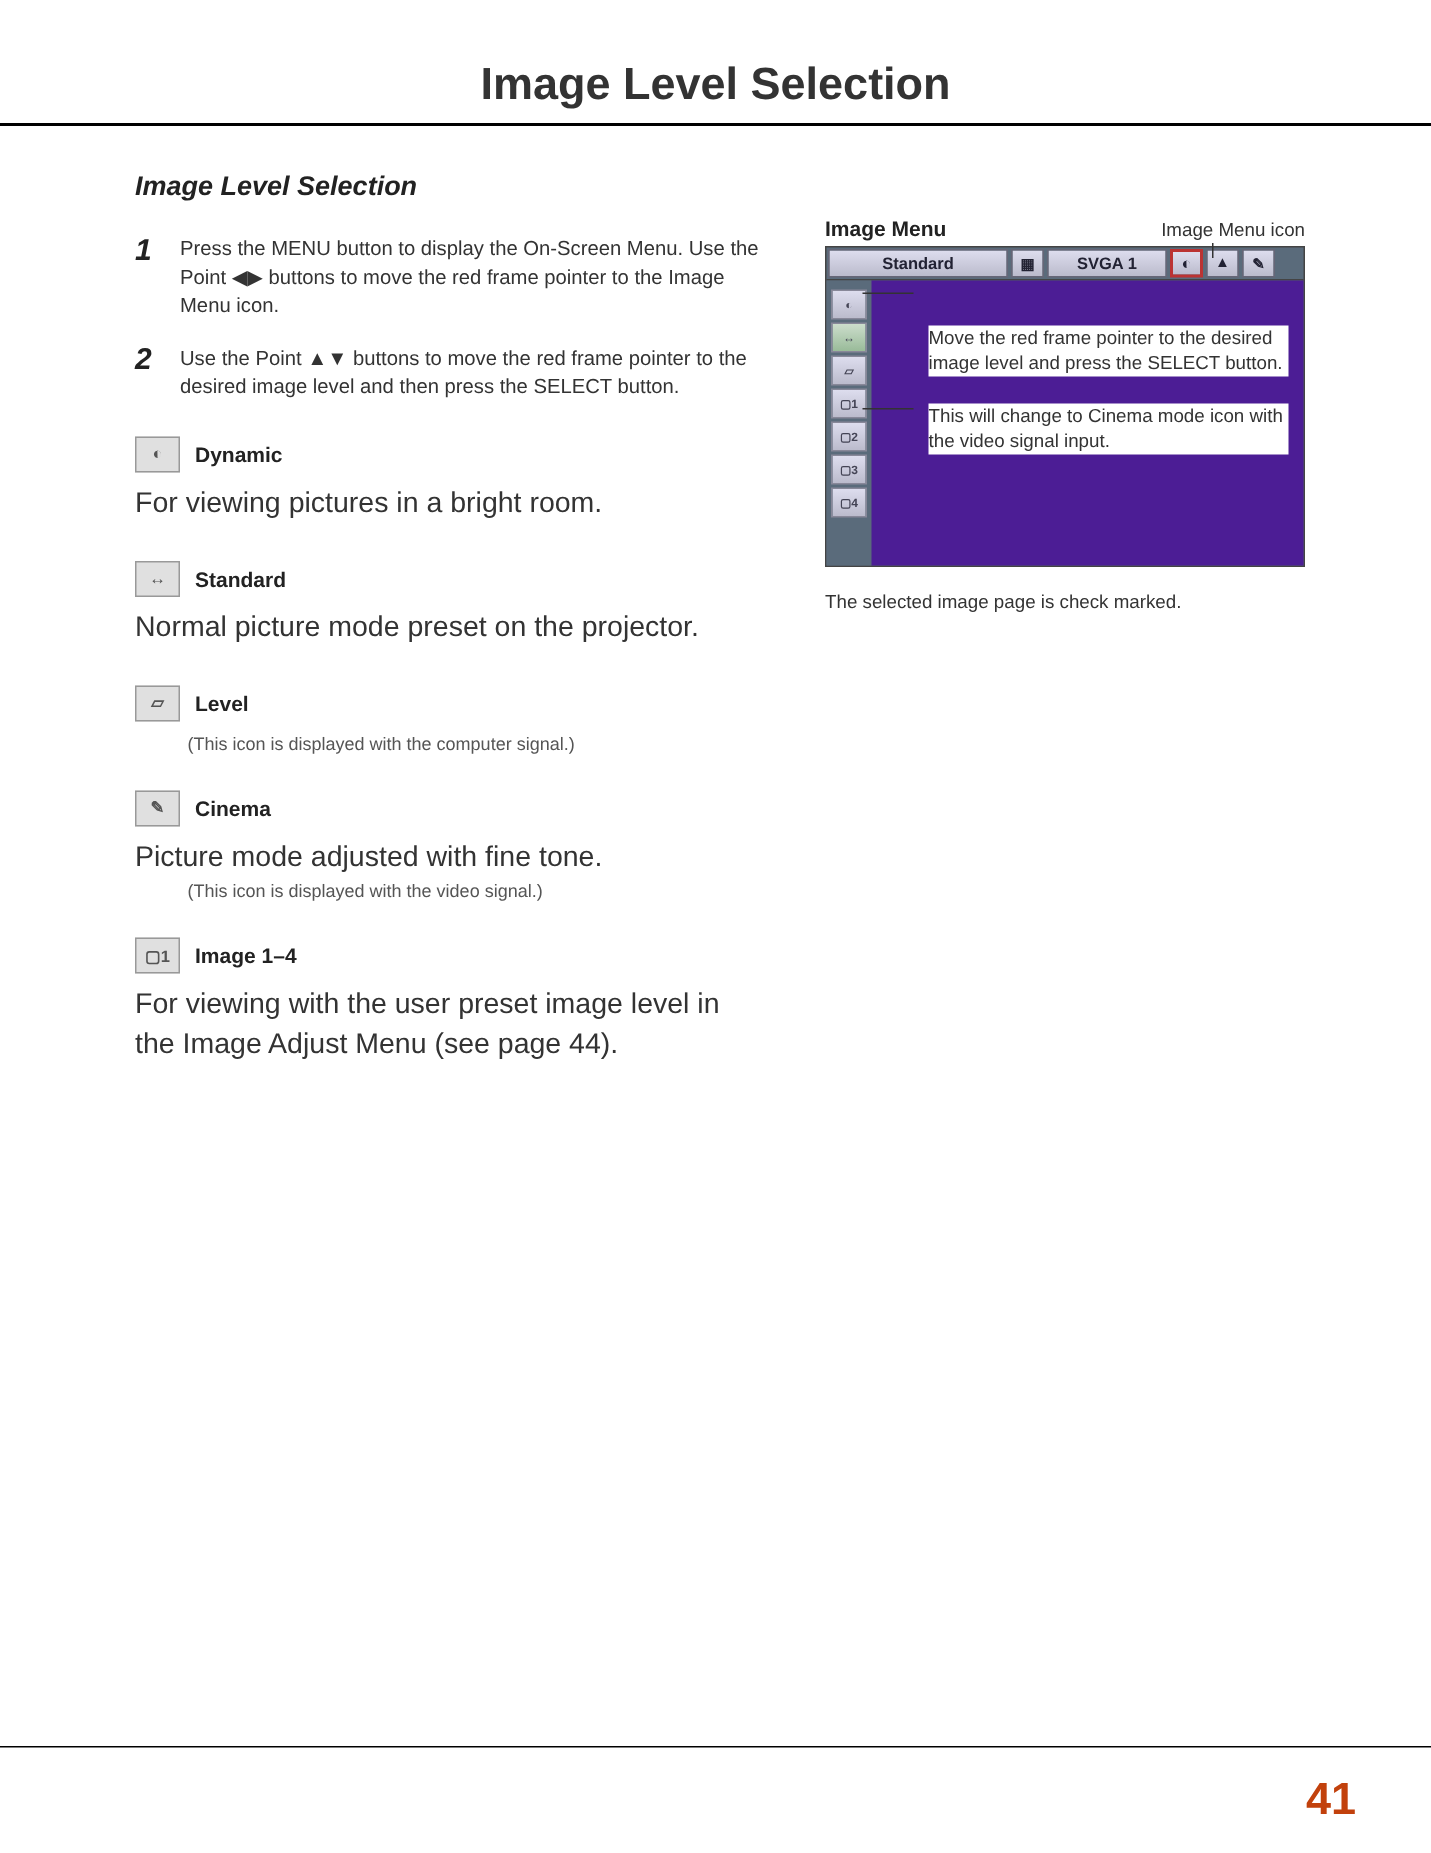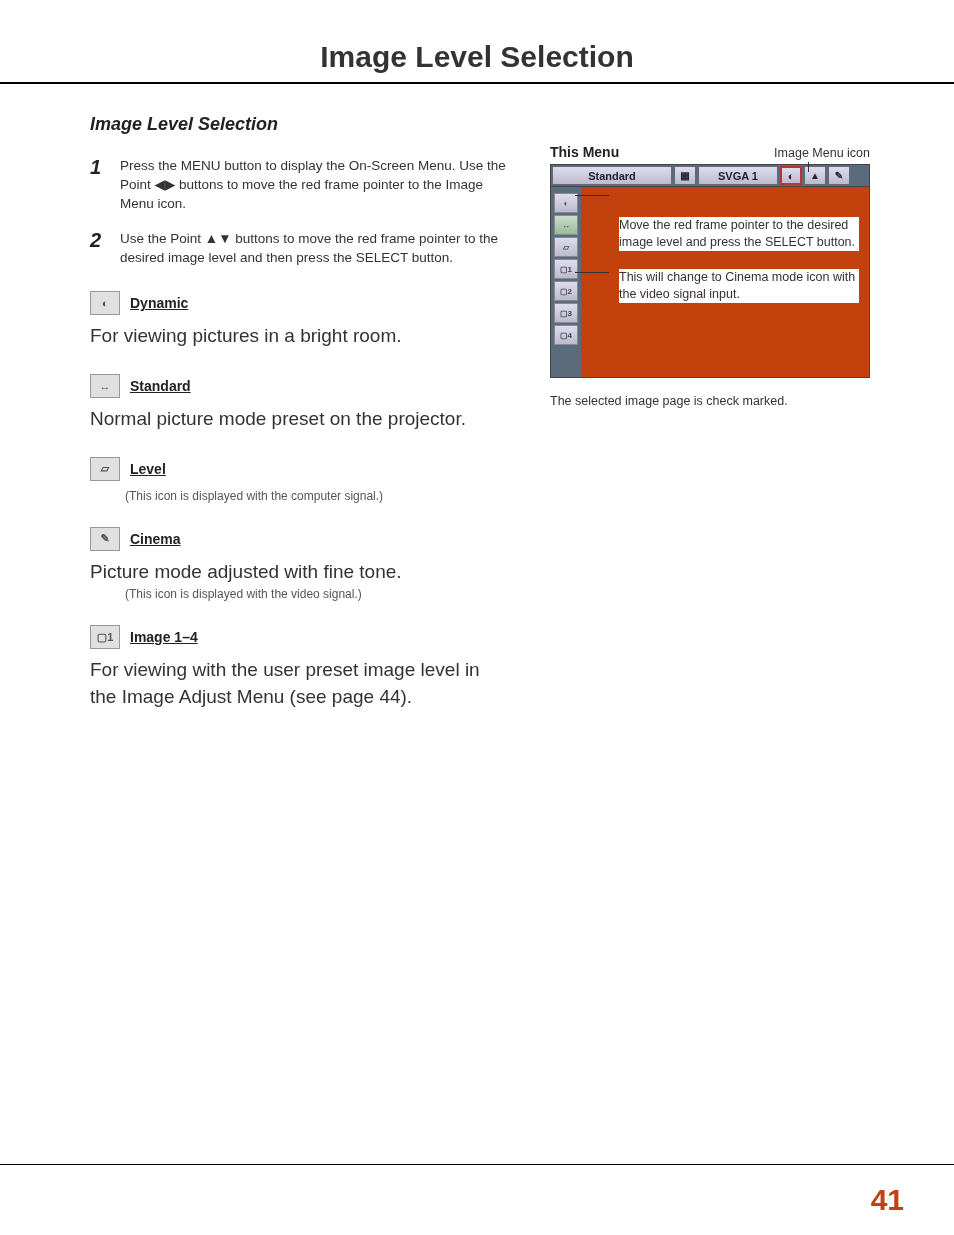"This Menu" div.image-menu-title { text: This -> Image }
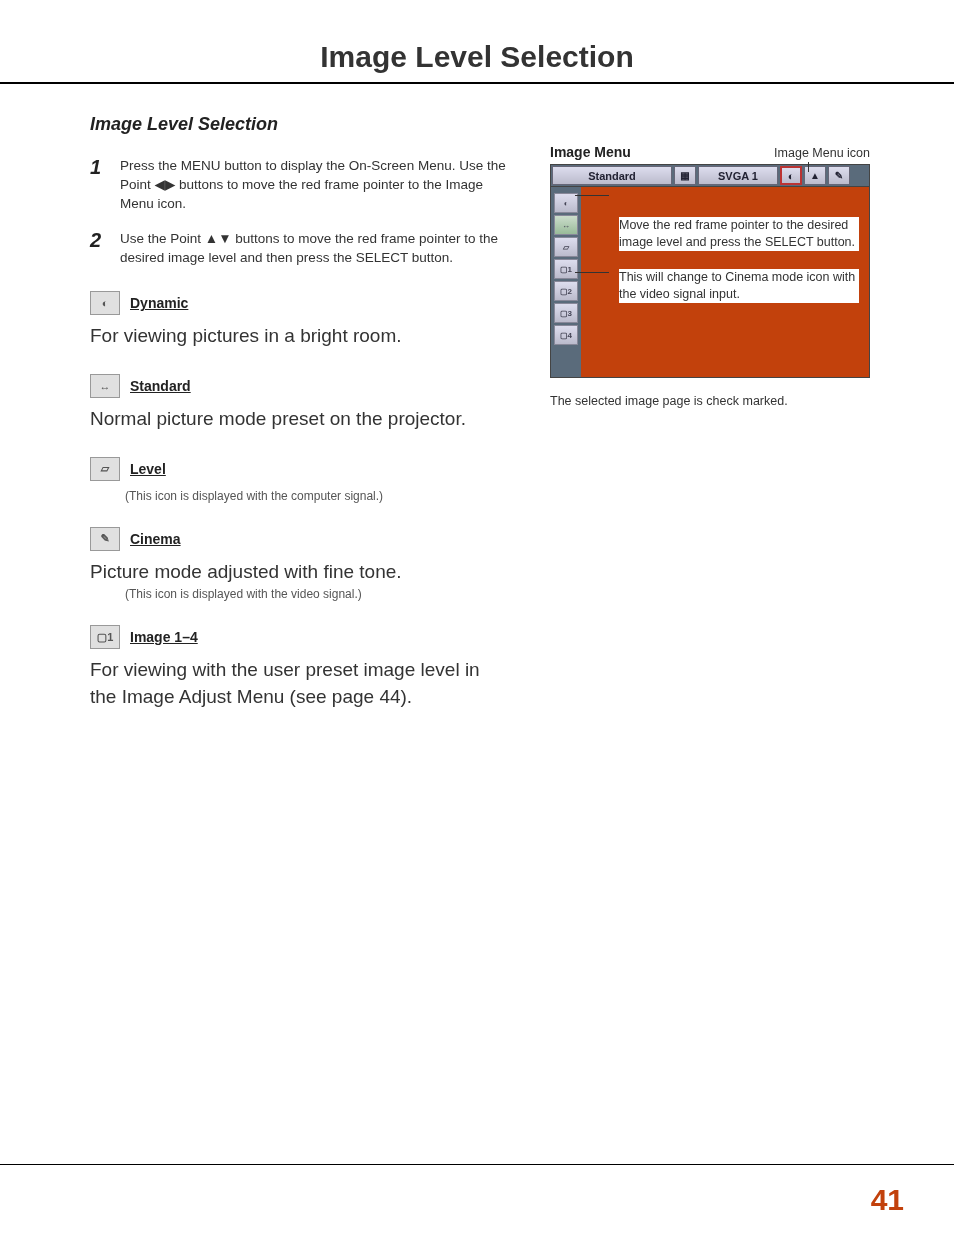"Move the red frame pointer" .menu-annotations-outer { background: #c2410c -> #4c1d95 }
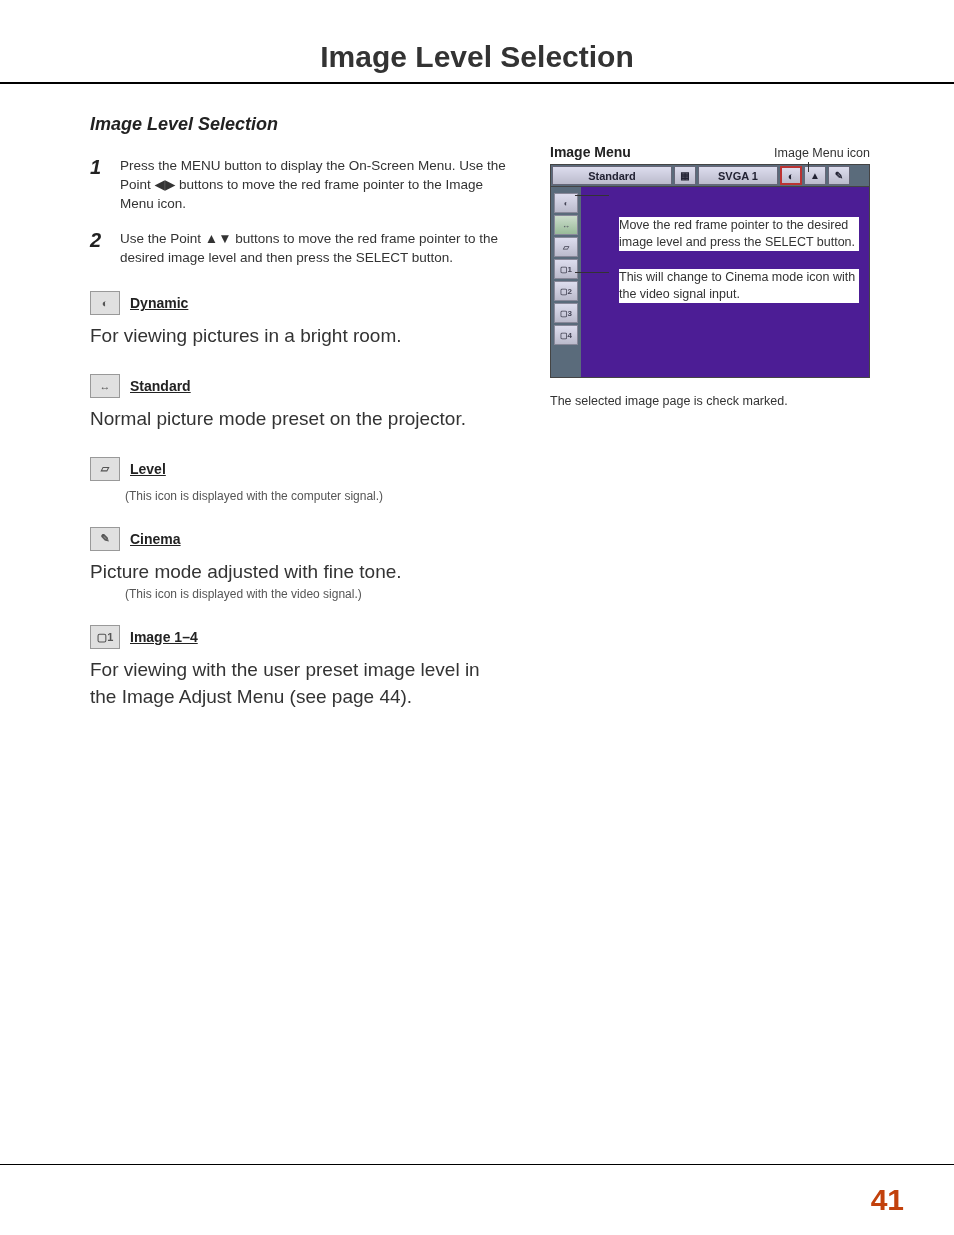"Dynamic" .mode-title { text-decoration: underline -> none }
